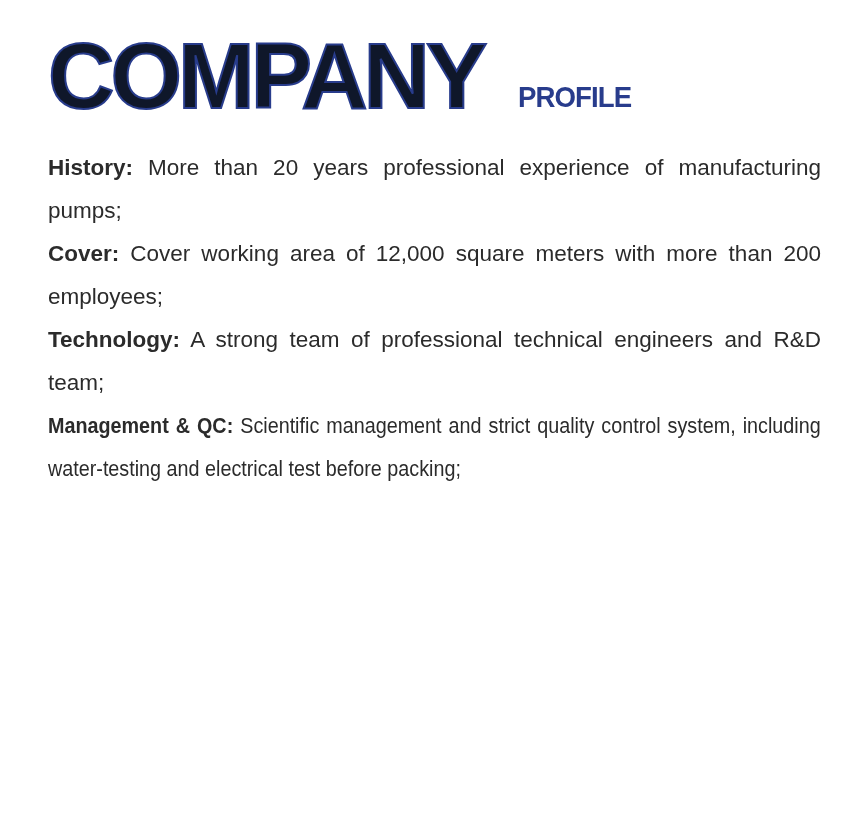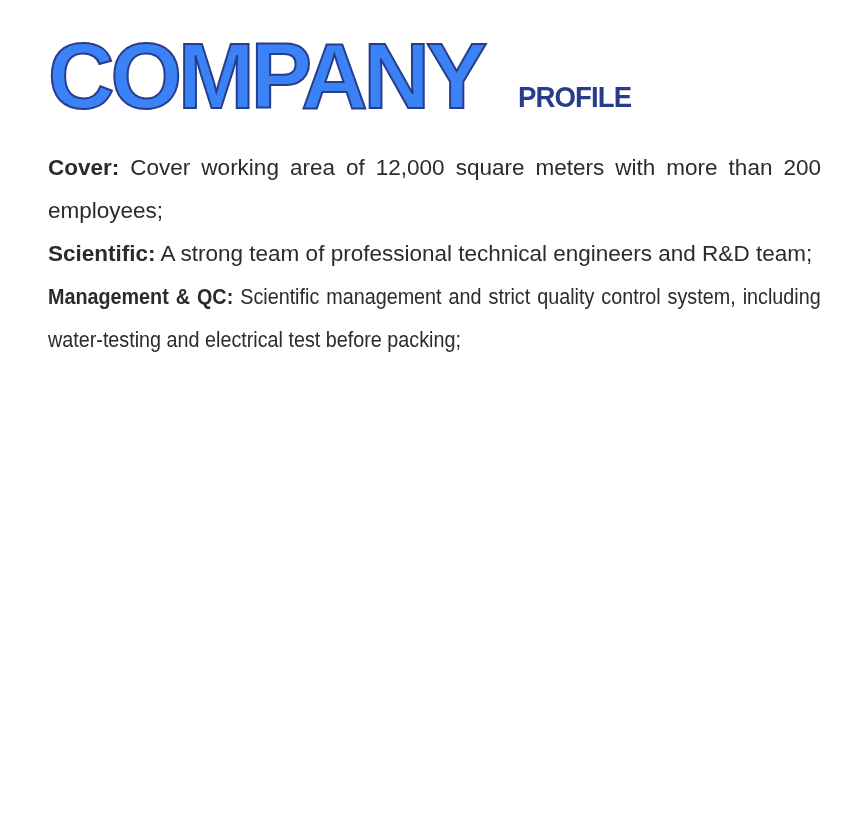"COMPANY" .title-main { color: #3b82f6 -> #0f172a }
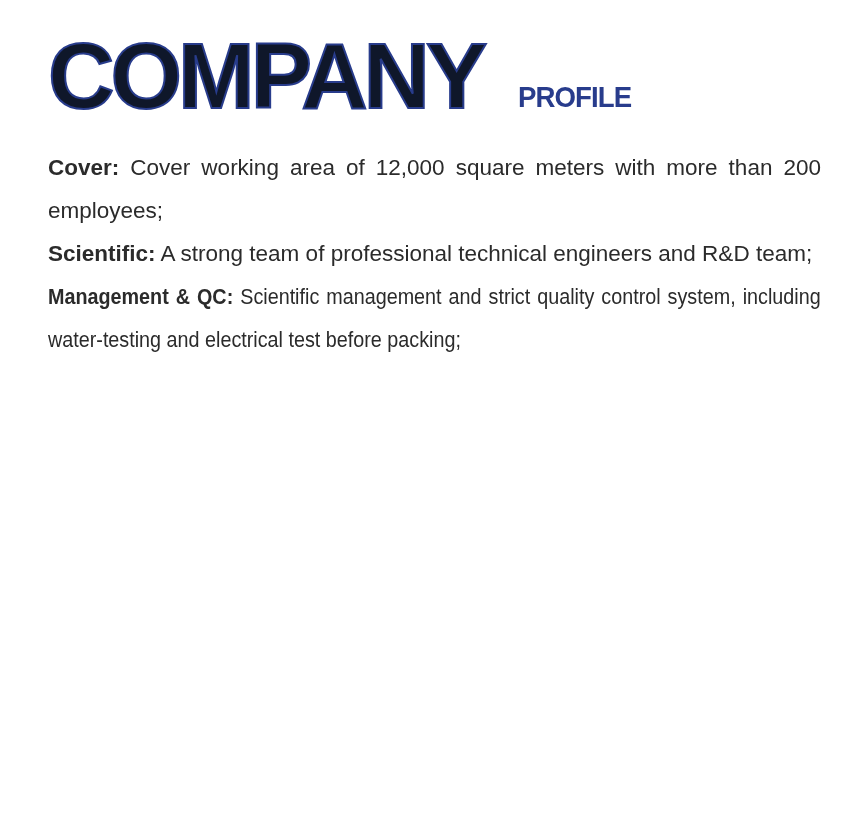"History: More than 20 years" div.entry { html: none -> <div> <span>History:</span><span> More than 20 years professional experience of manufacturing pumps;</span> </div> }
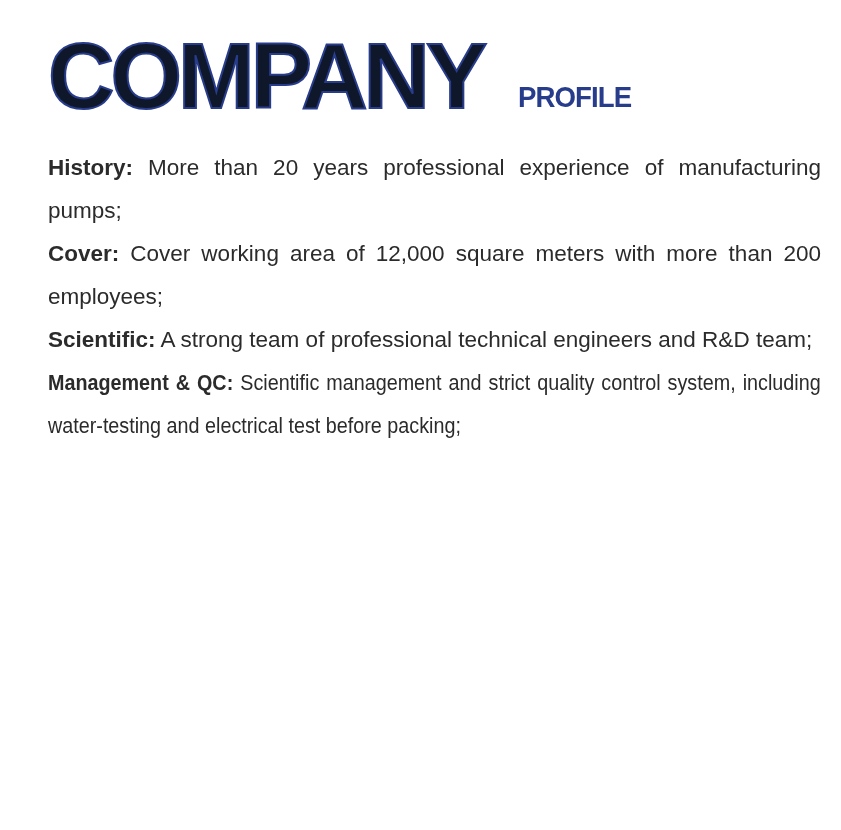"Scientific:" span.label { text: Scientific -> Technology }
